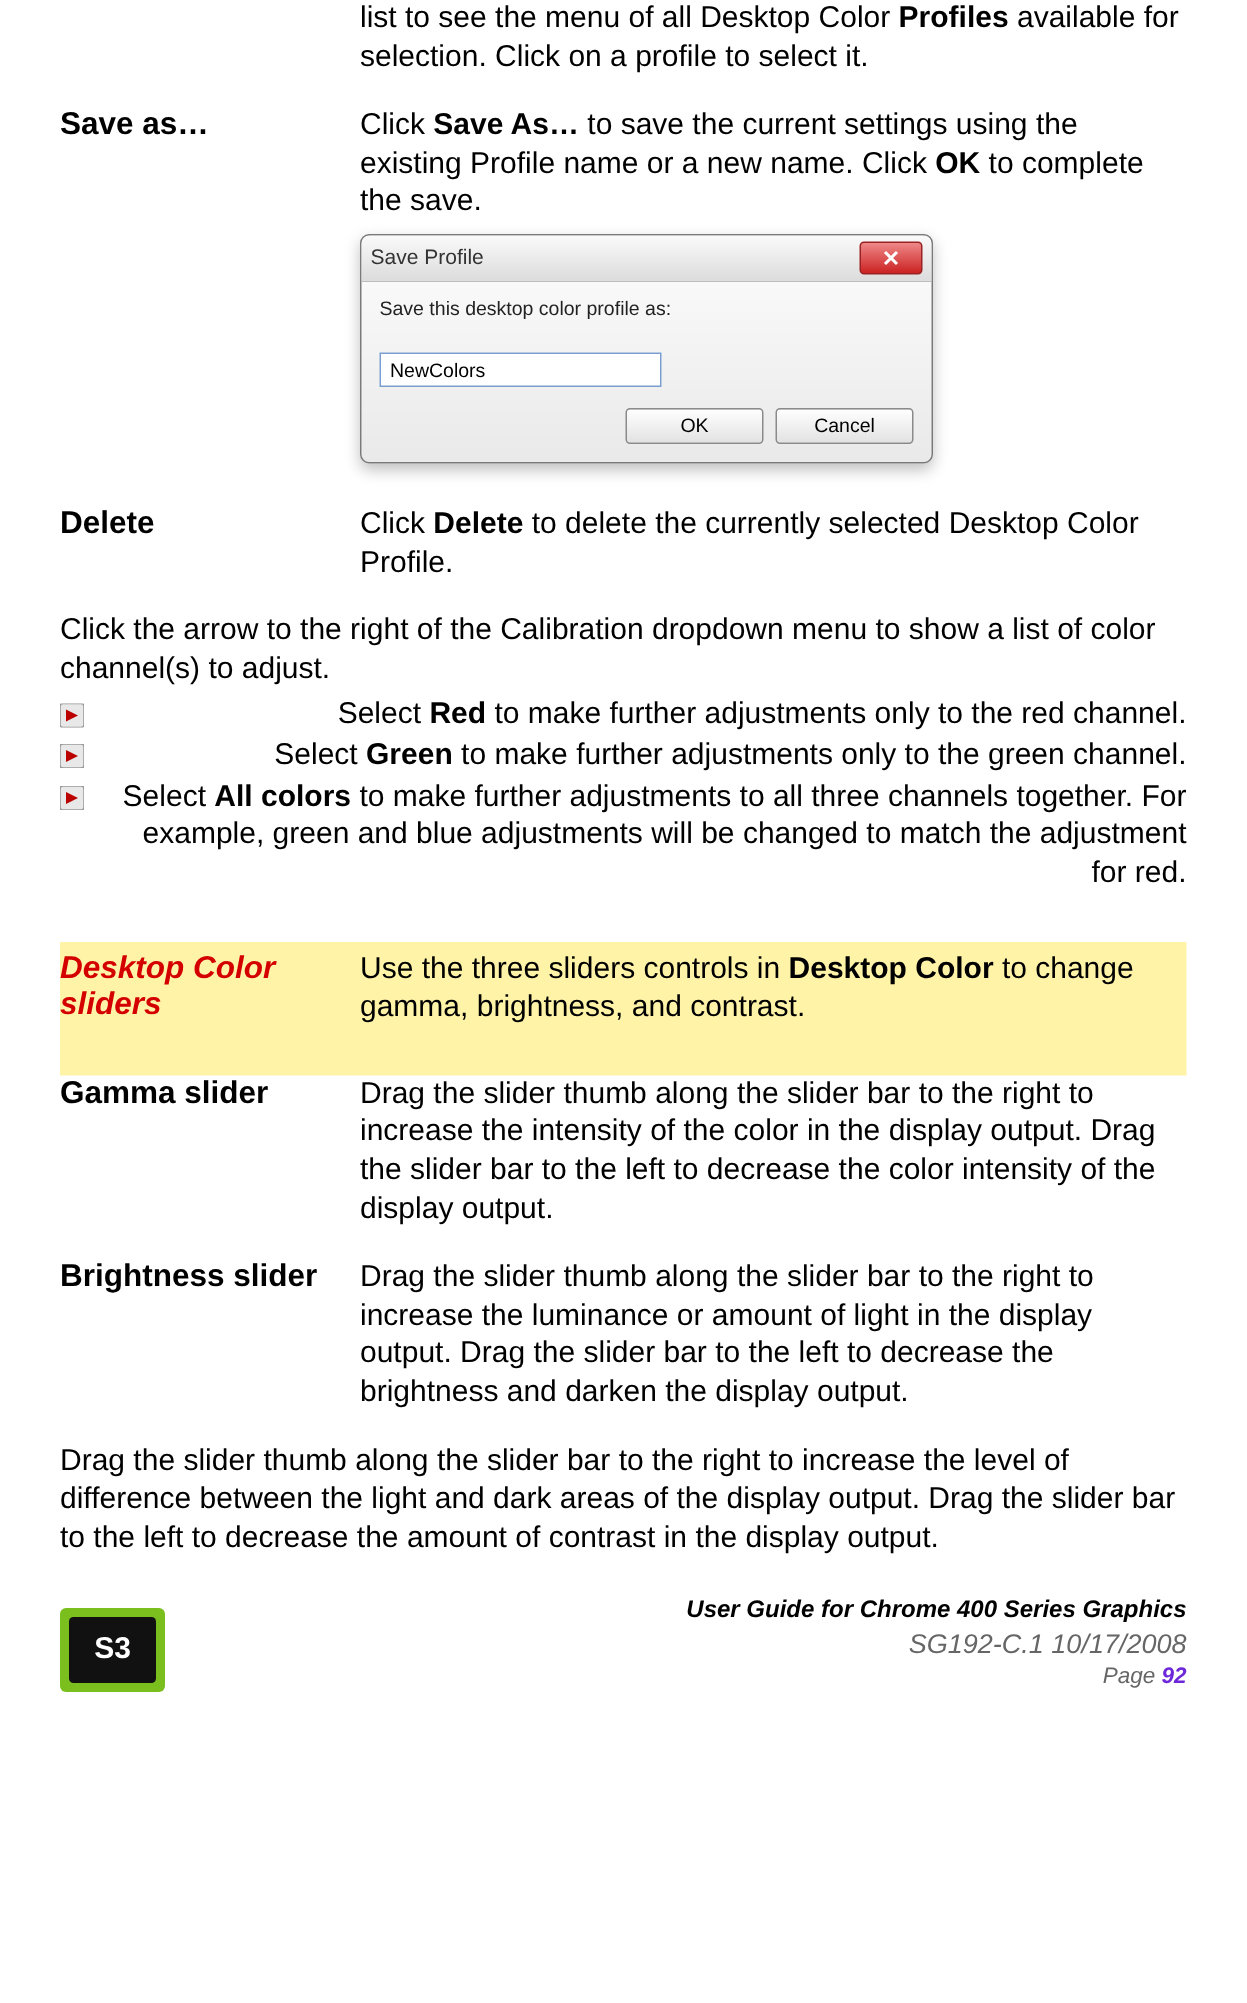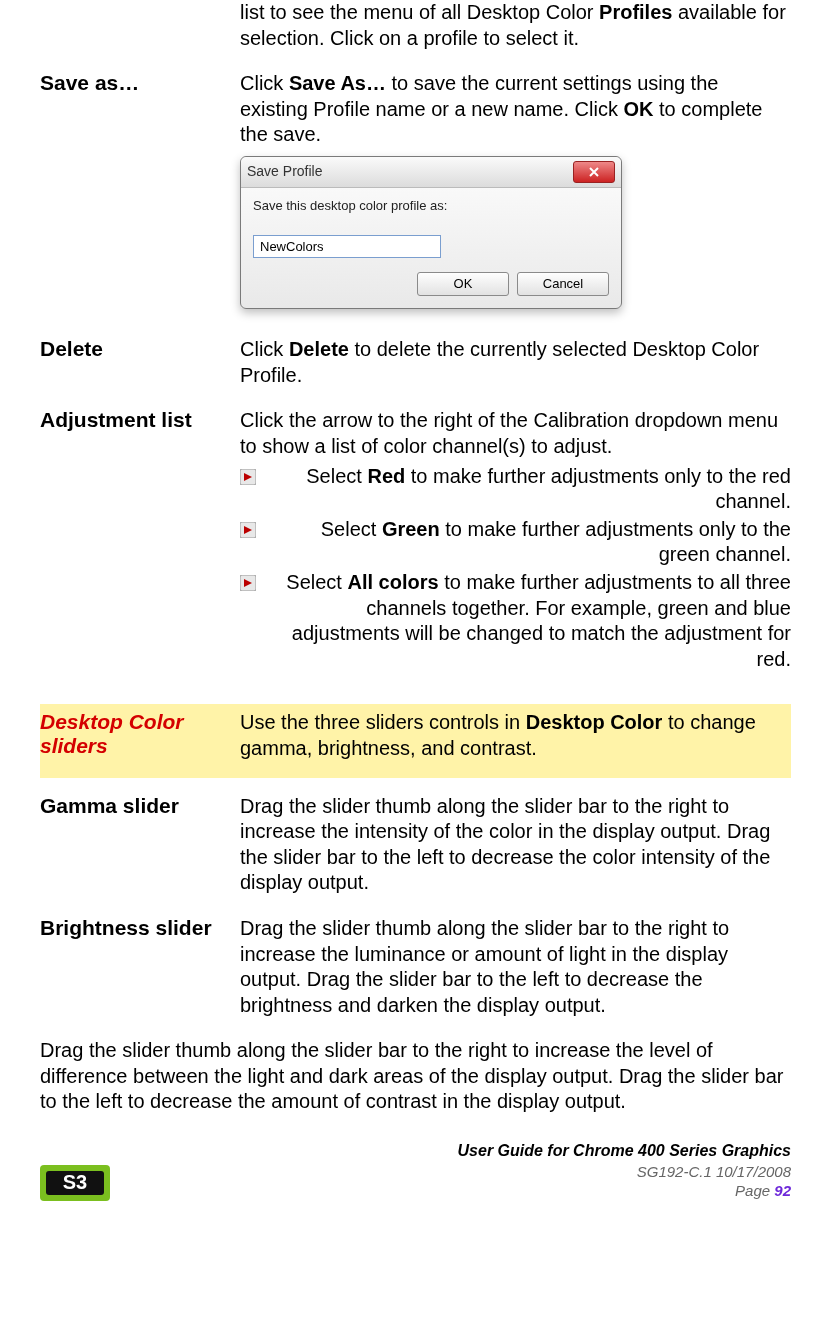"Adjustment list" div.term { html: <div>Adjustment list</div> -> none }
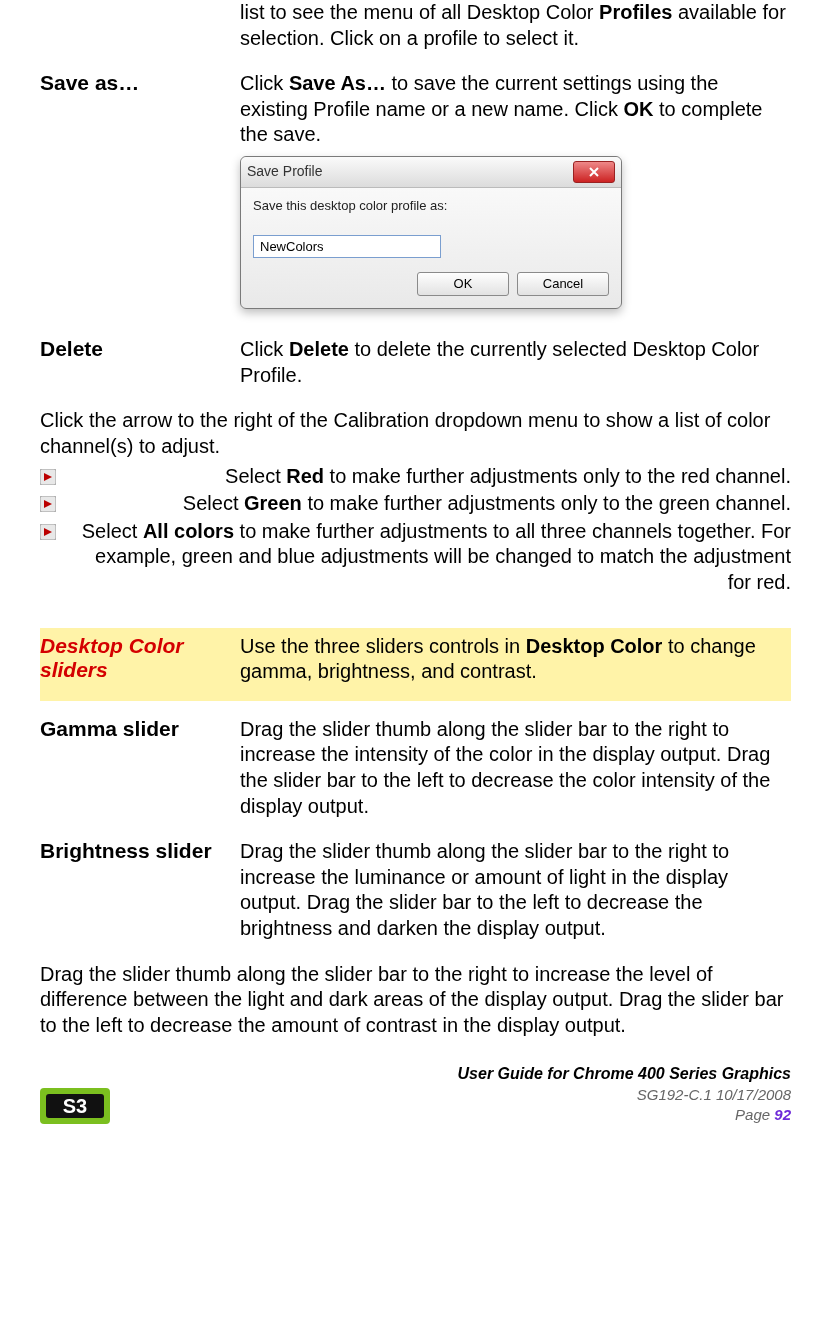"Desktop Color sliders" .highlight-row { margin-bottom: 16px -> none; padding: 6px 0 16px 0 -> 6px 0 32px 0 }
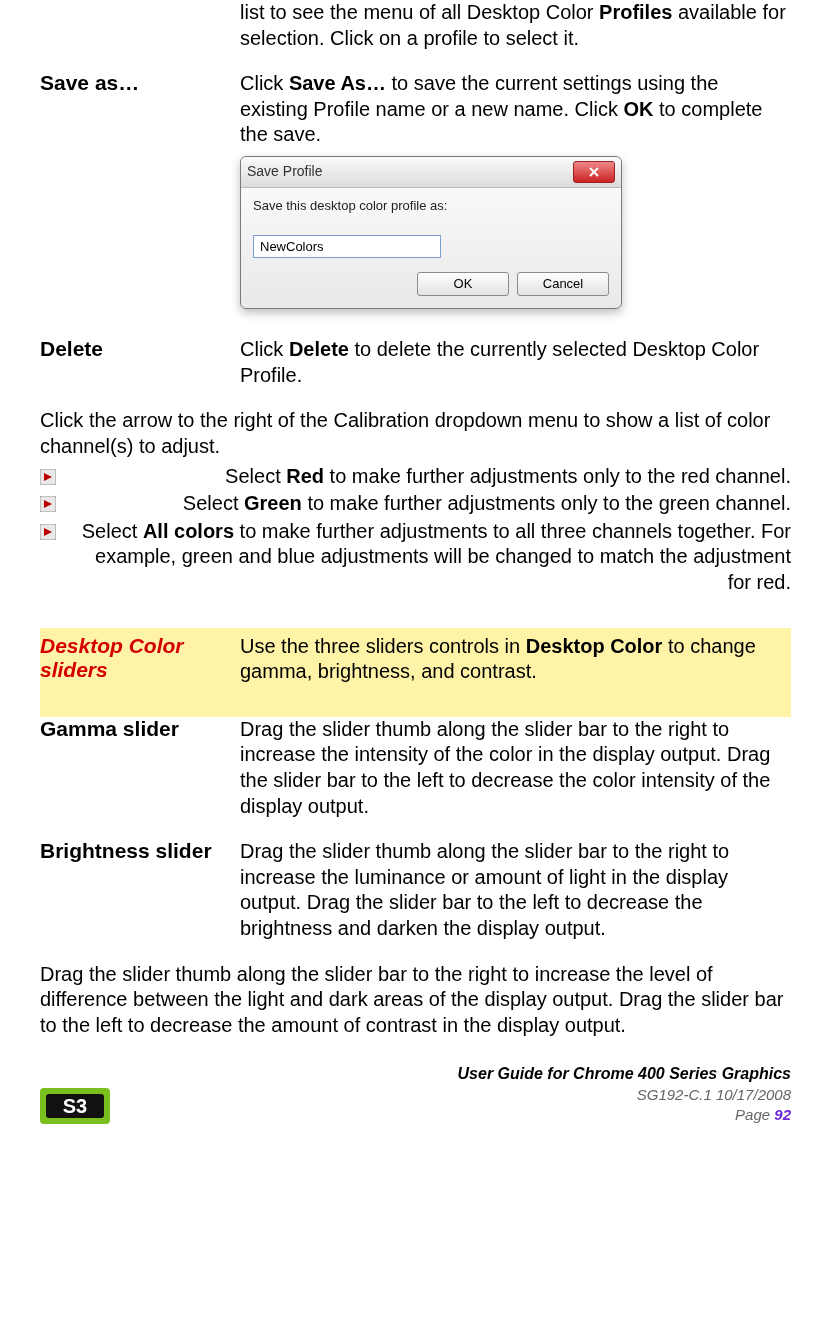"S3" .logo { height: 36px -> 56px }
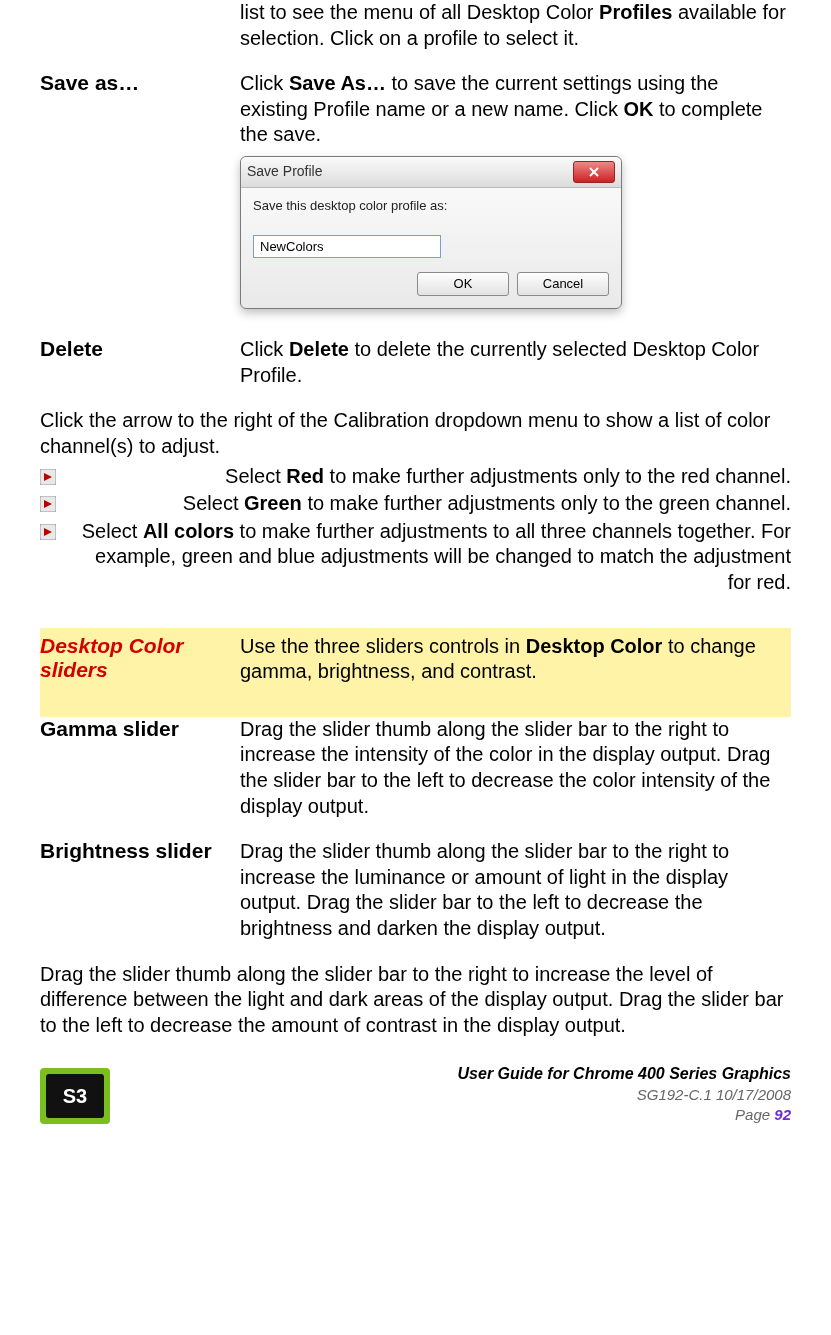"SG192-C.1 10/17/2008" .footer-line2 { font-size: 15px -> 18px }
